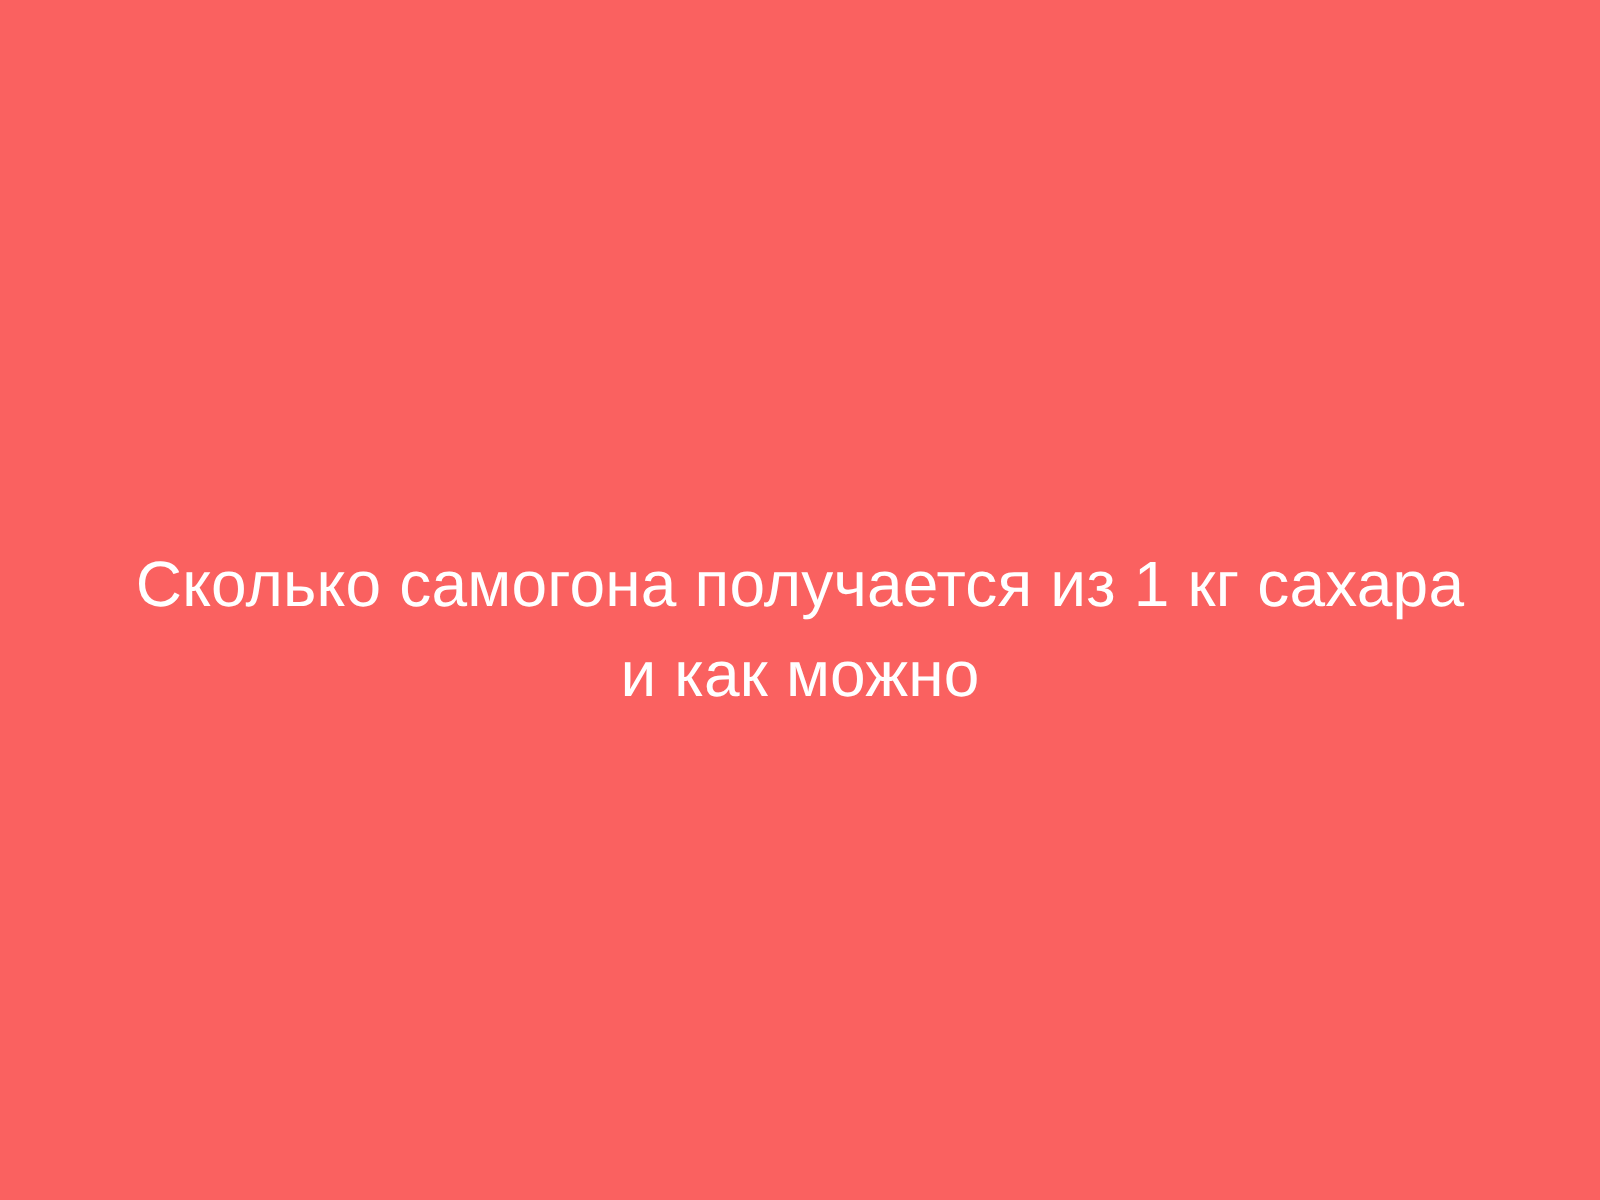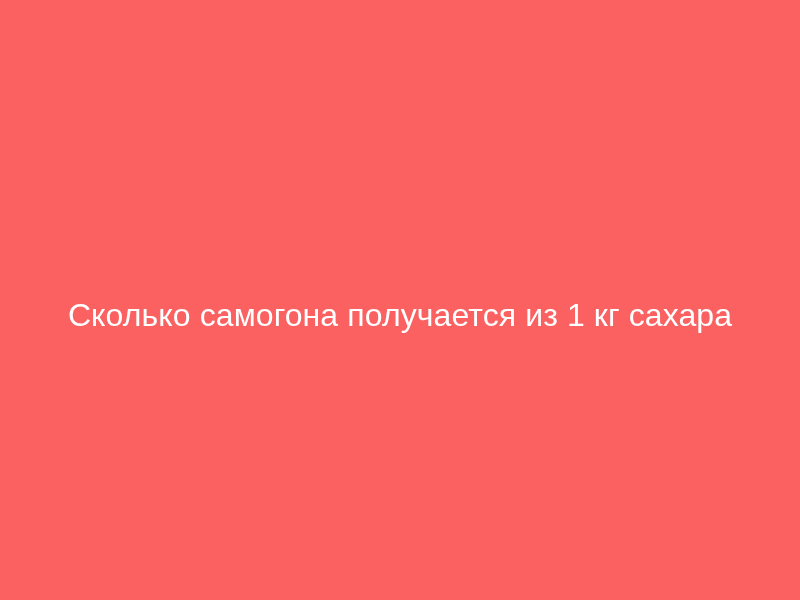"и как можно" span.title-line { html: none -> <span>и как можно</span> }
